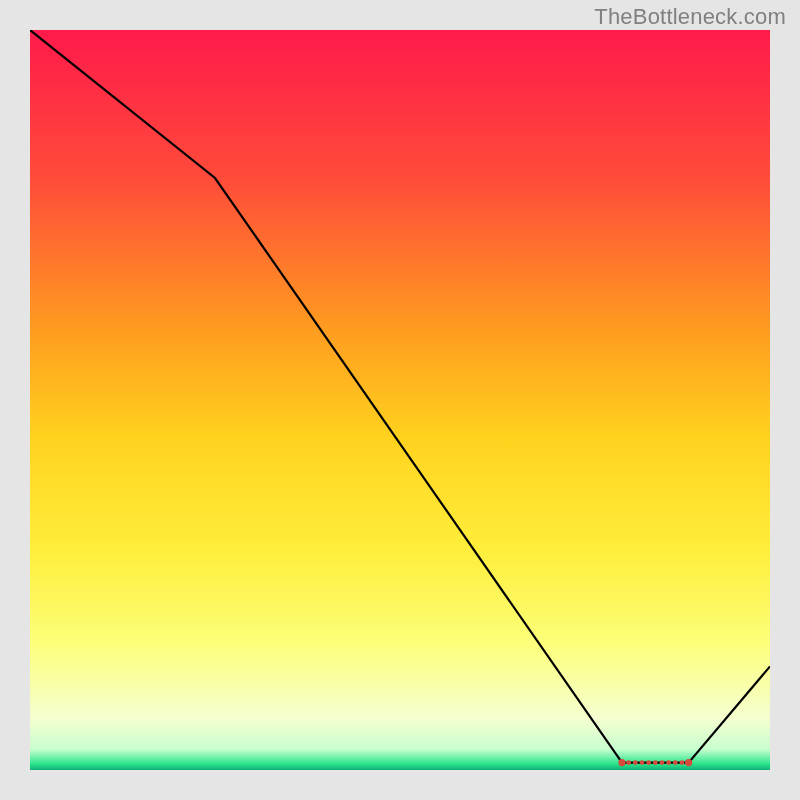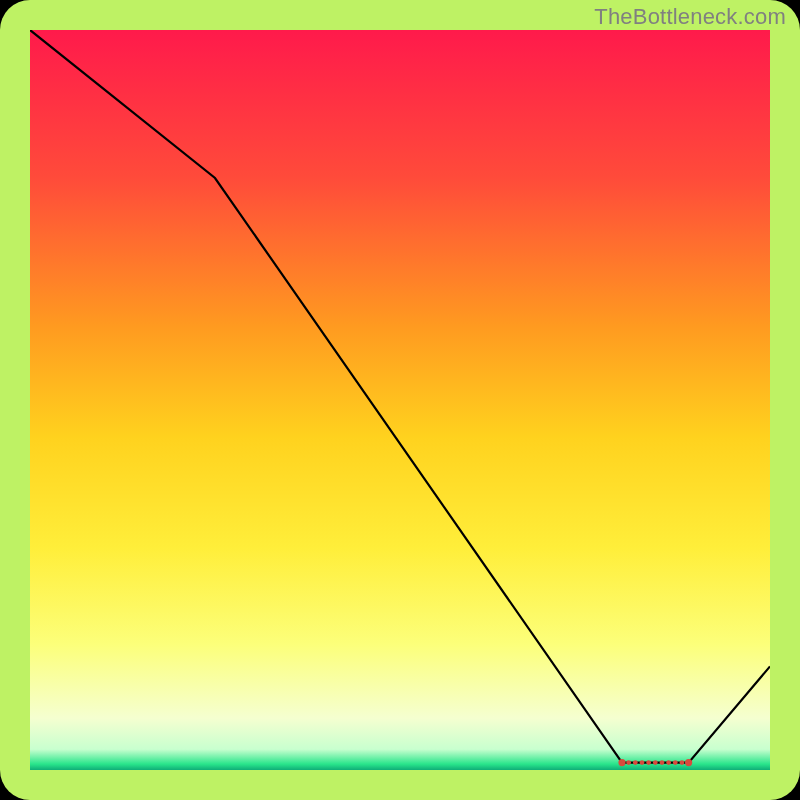"TheBottleneck.com" .frame { background: #bef264 -> #e5e5e5; border-radius: 30px -> none }
